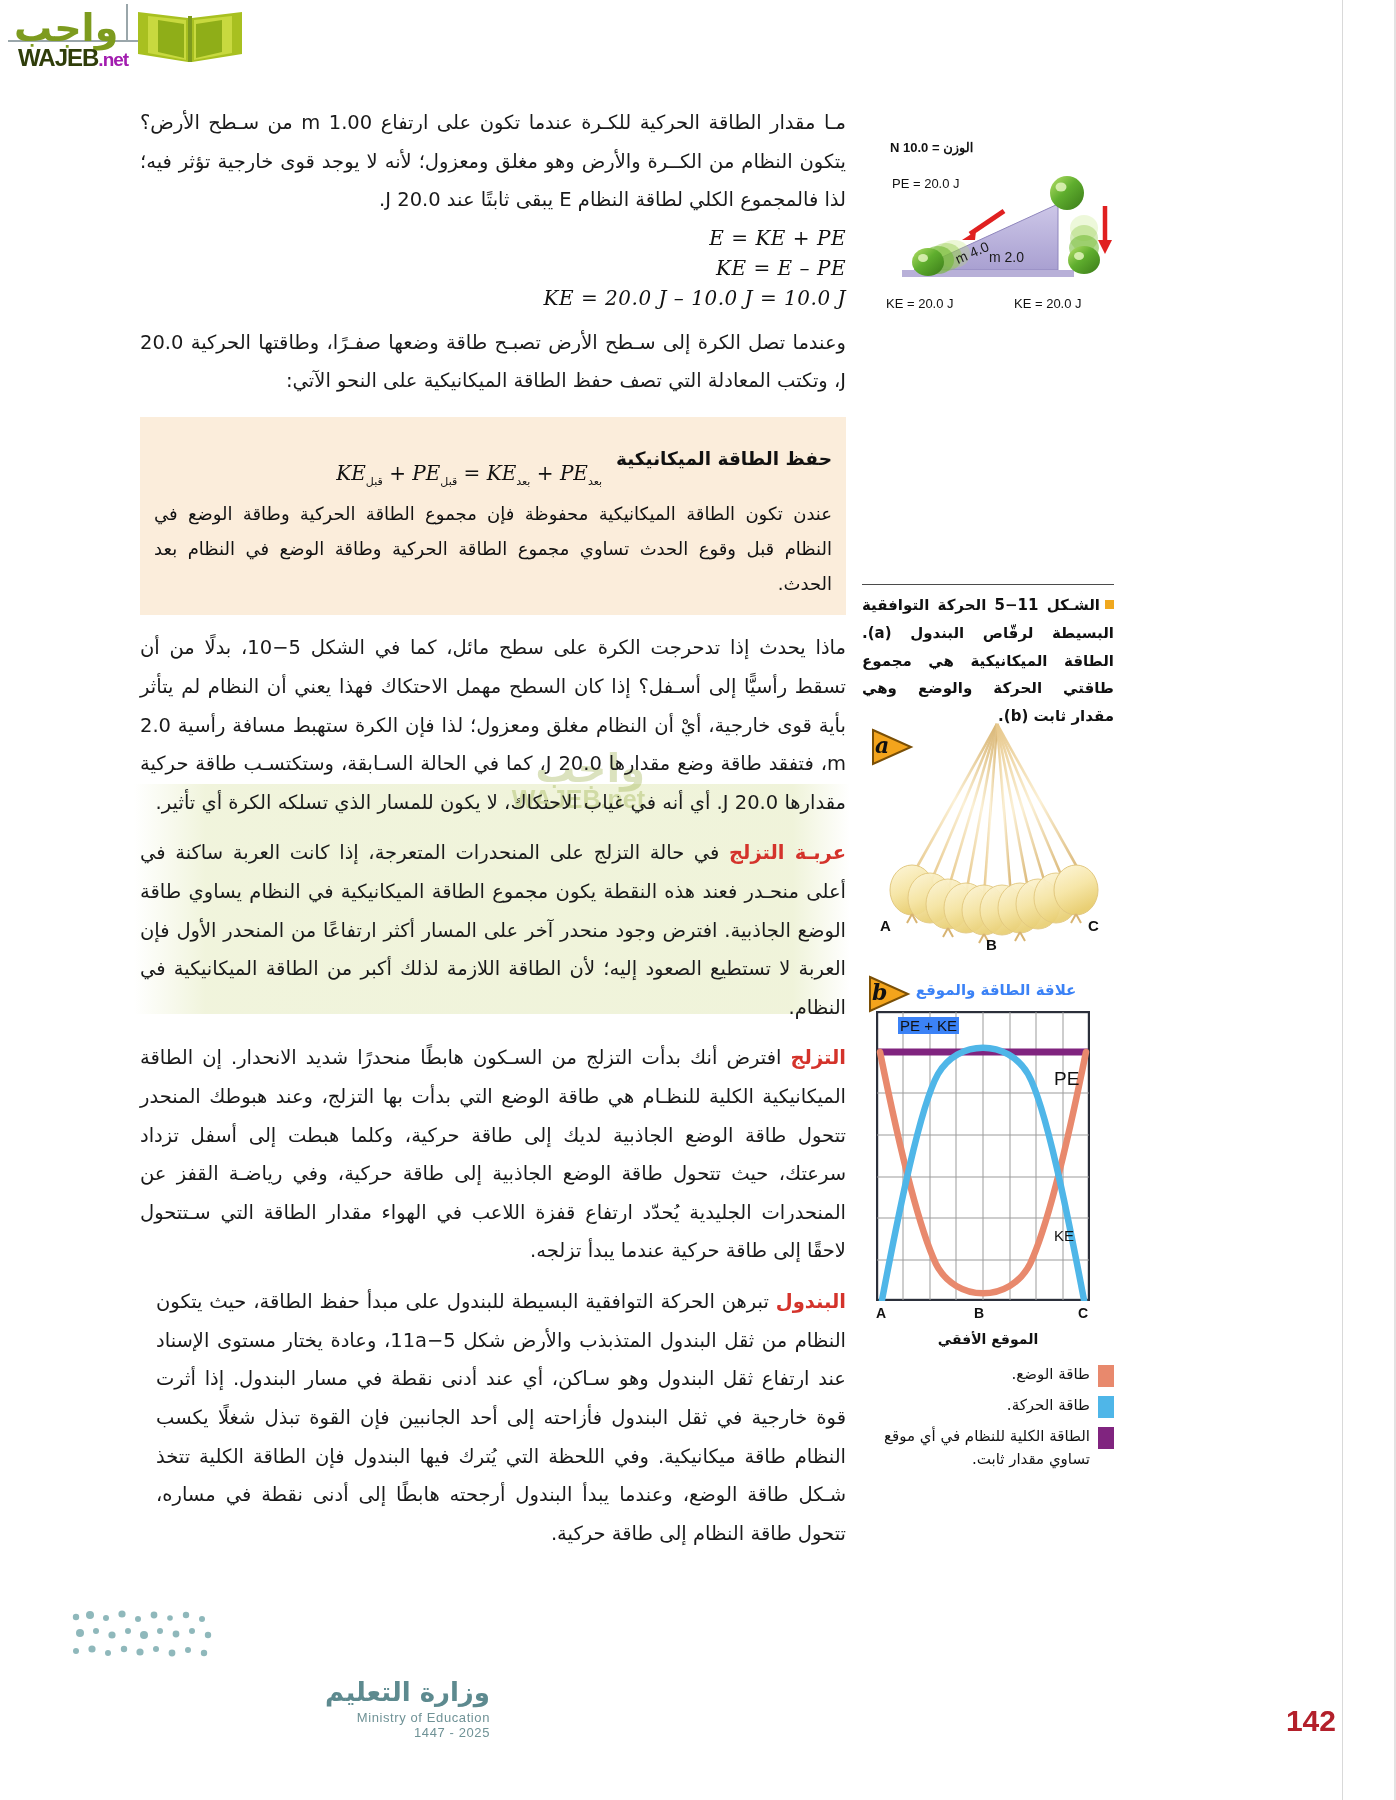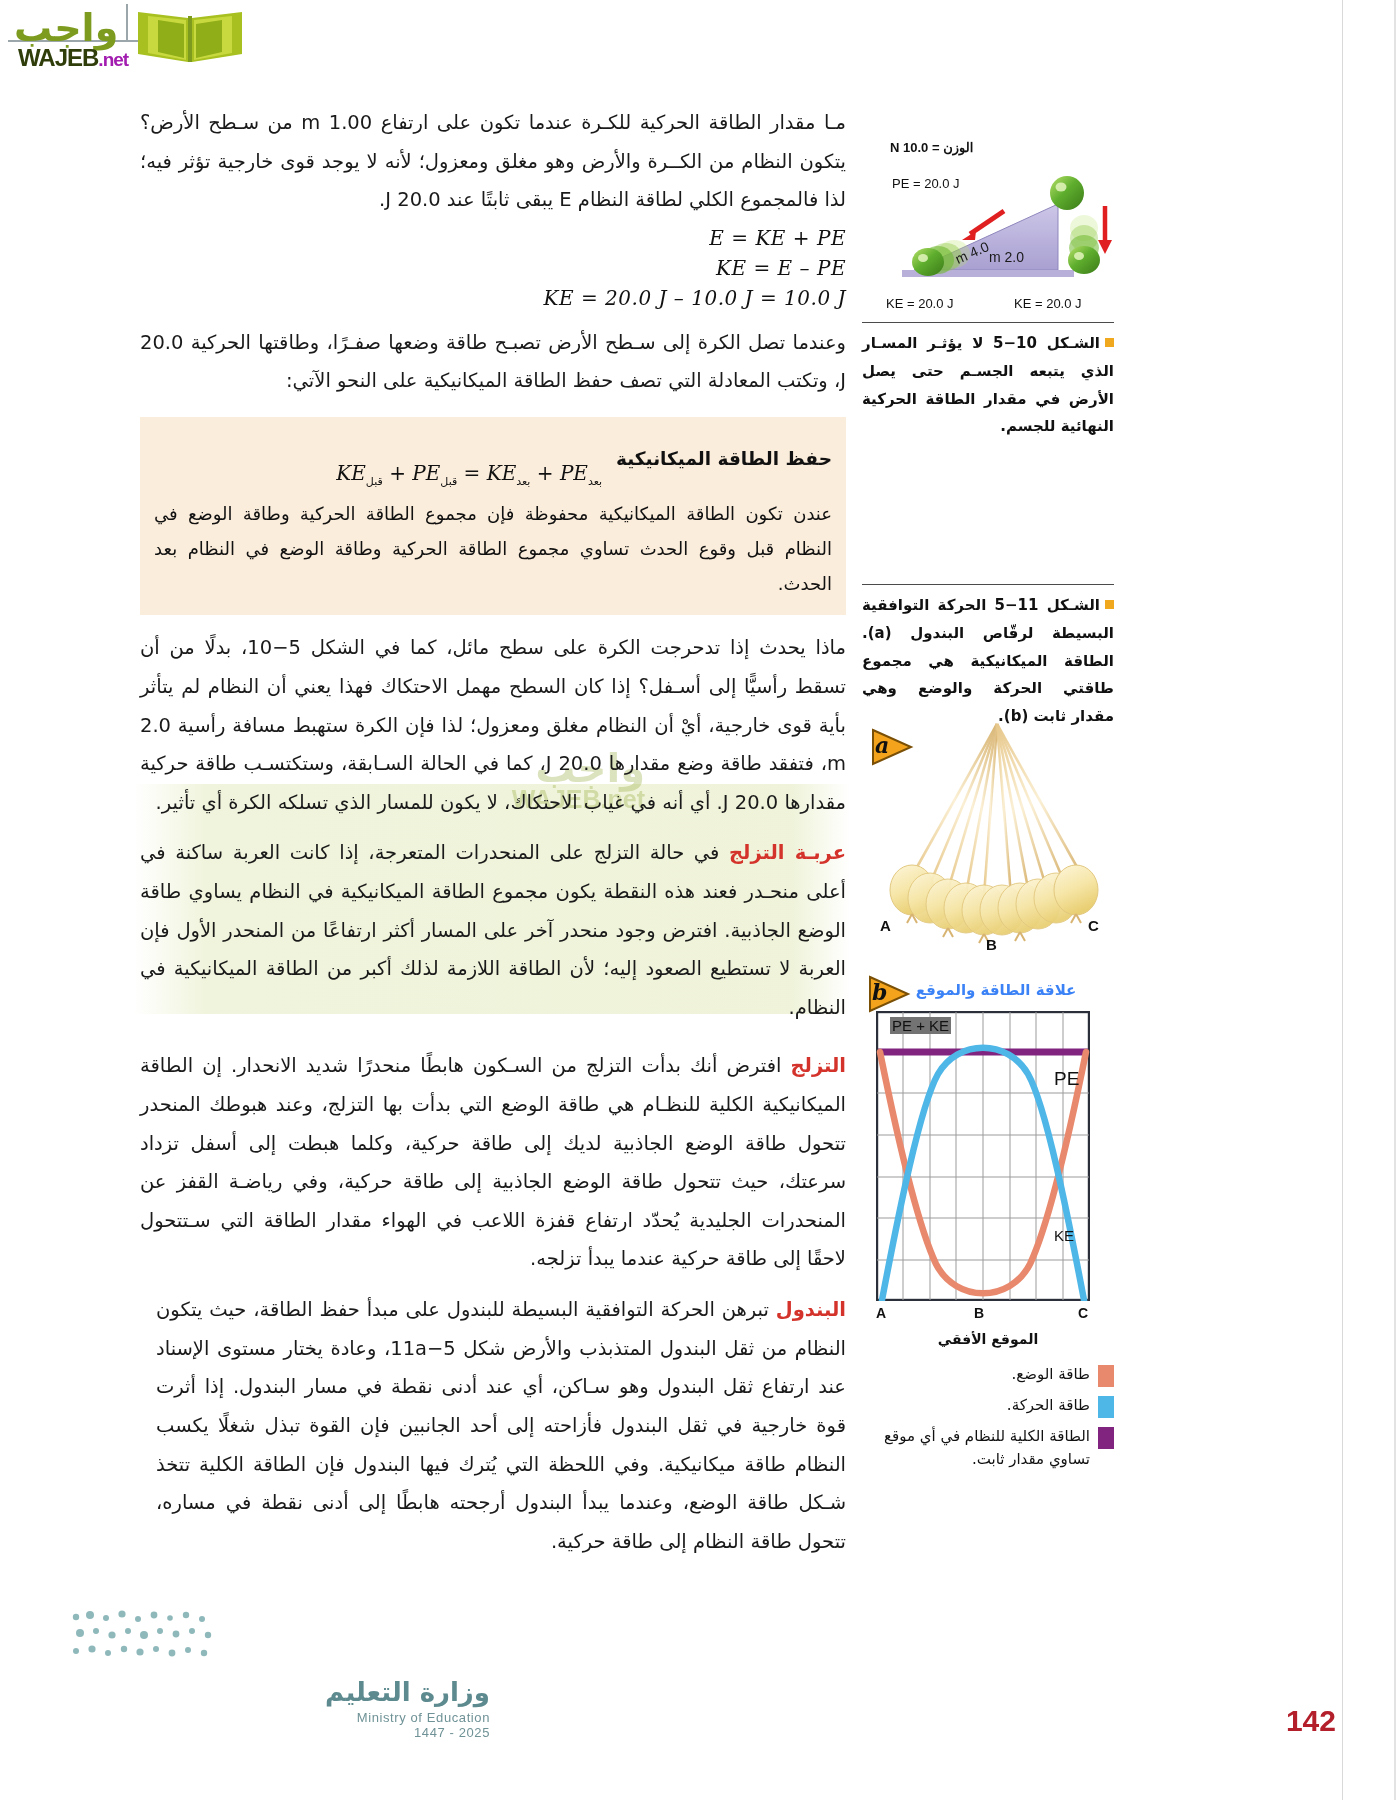"الشـكل 10−5 لا يؤثـر المسـار" div { html: <div> <div></div> <div> <span></span><span>الشـكل 10−5</span> <span>لا يؤثـر المسـار الذي يتبعه الجسـم حتى يصل الأرض في مقدار الطاقة الحركية النهائية للجسم.</span> </div> </div> -> none }
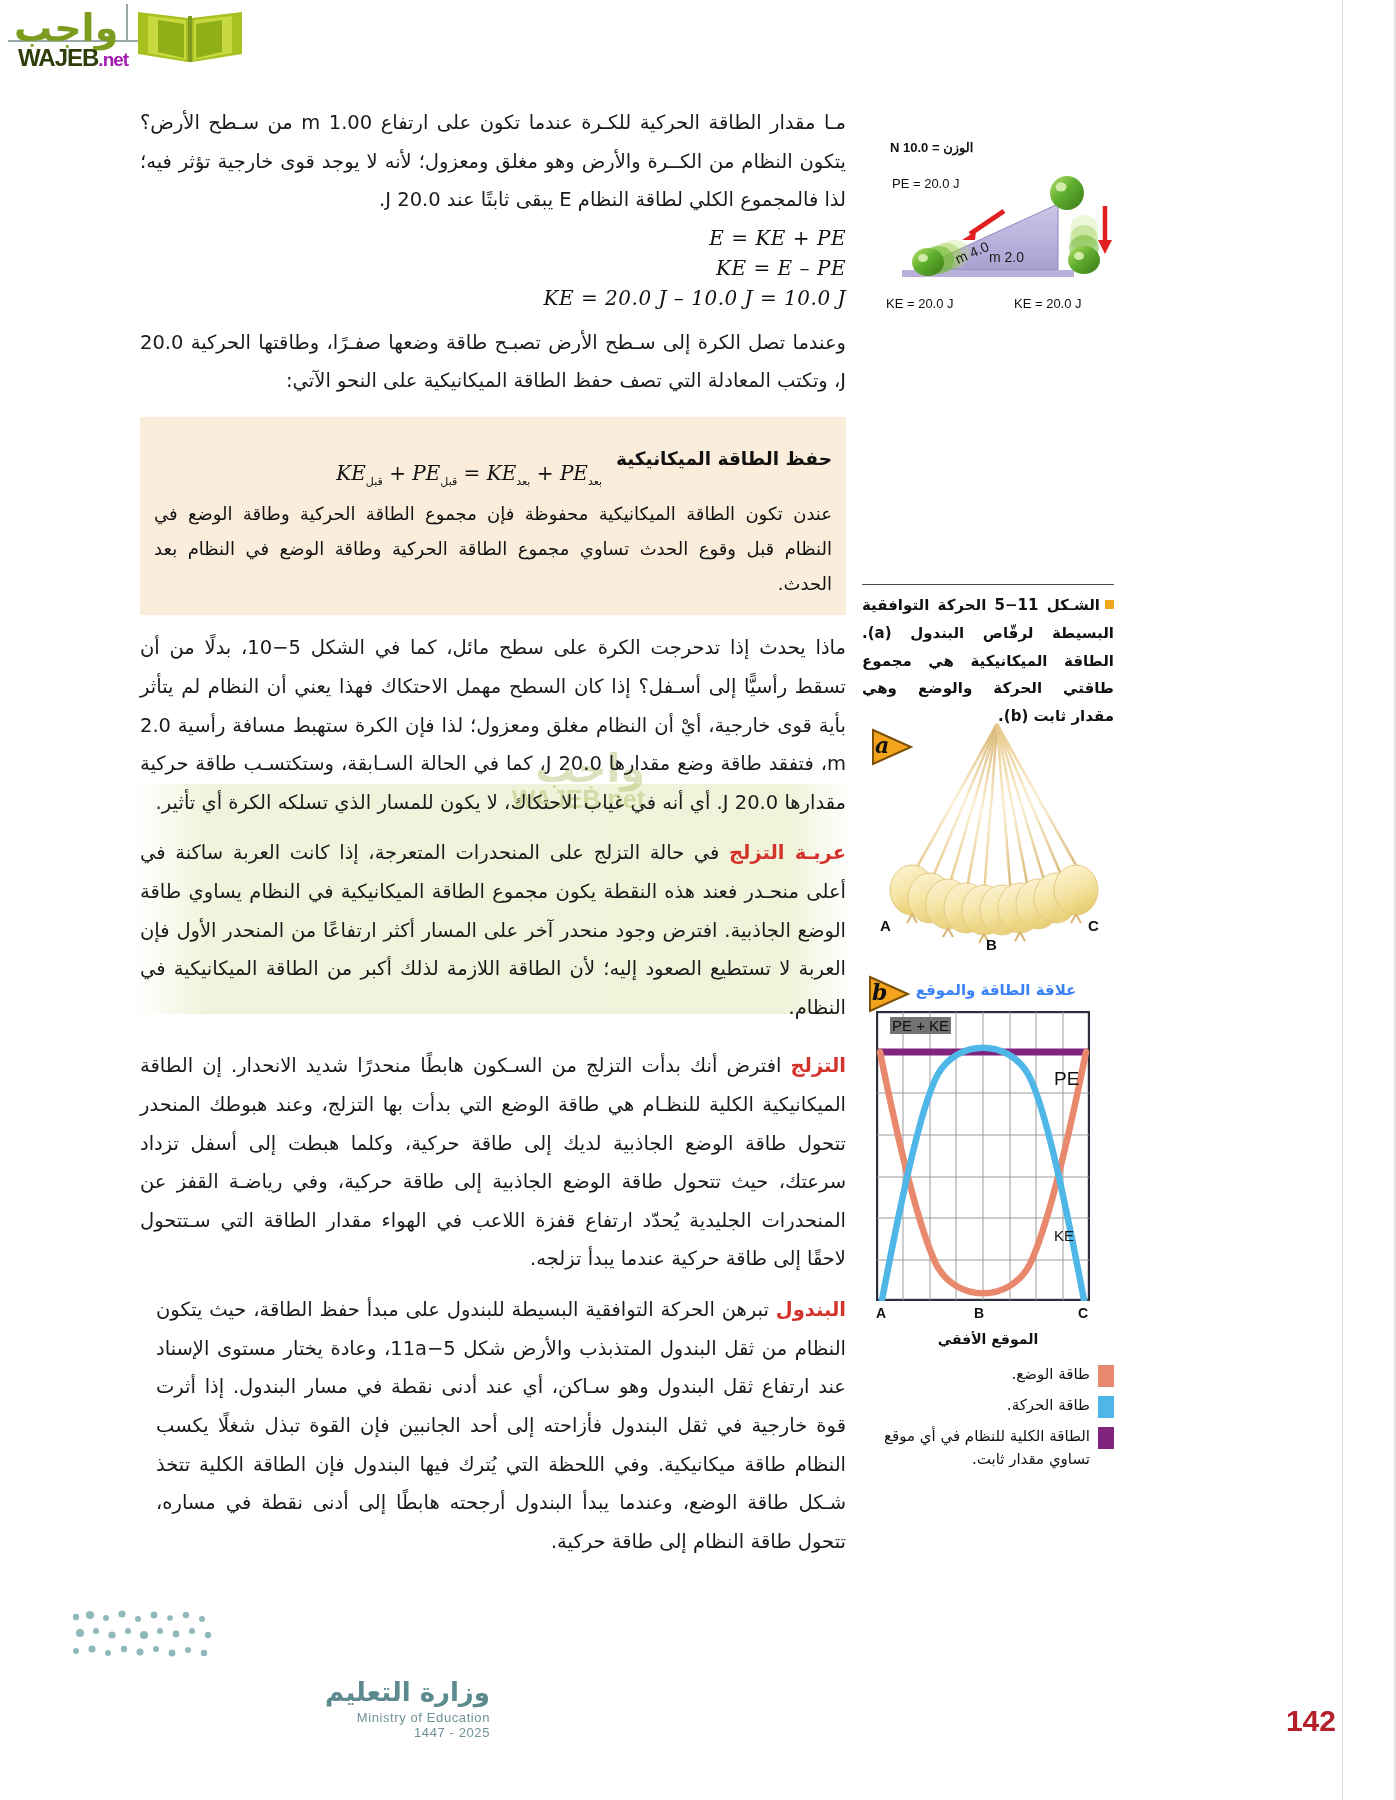"PE + KE" div.f-lbl { background: #737373 -> #3b82f6; left: 28px -> 36px }
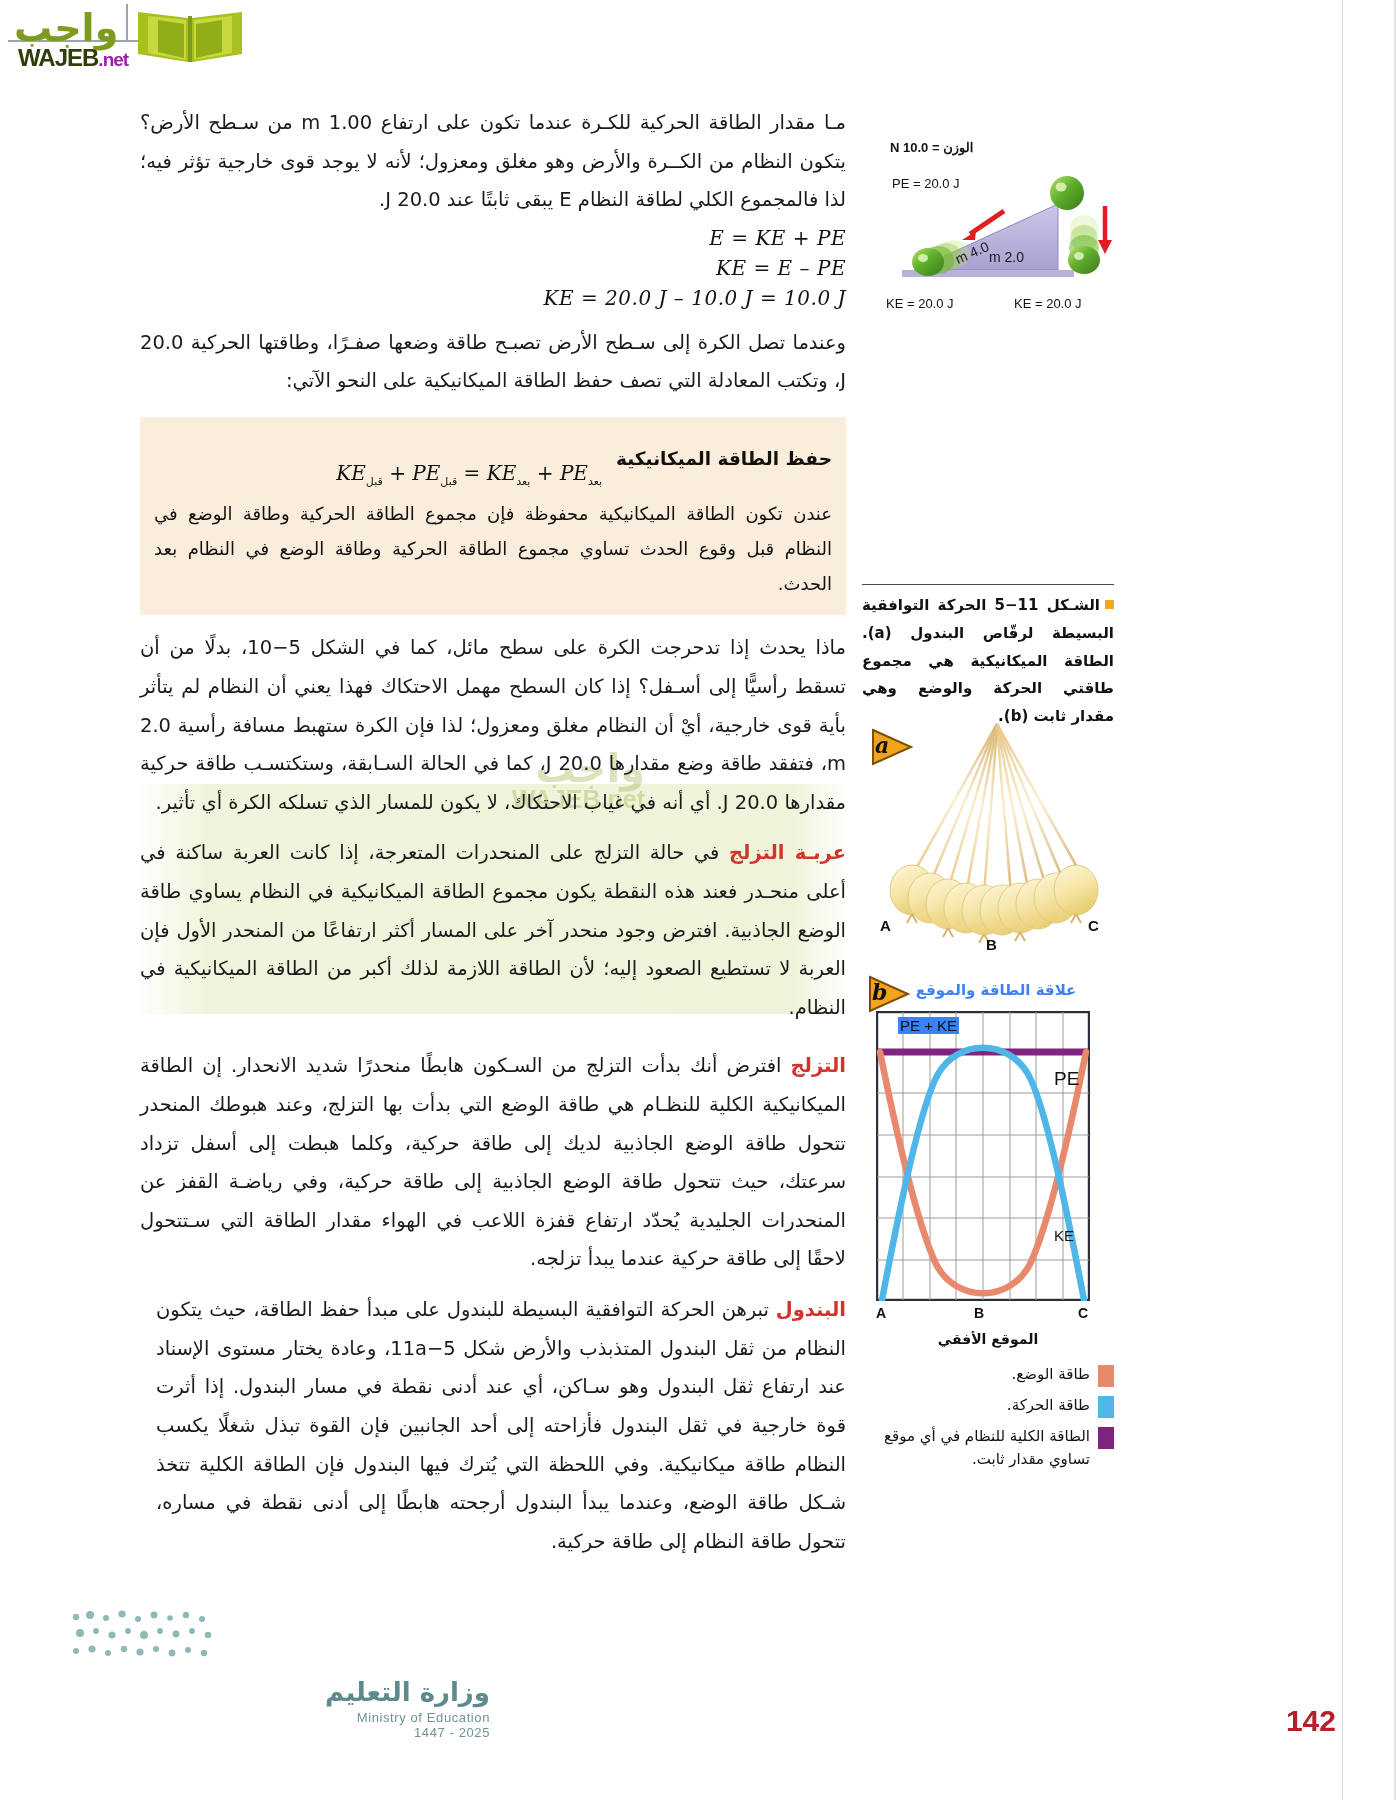"التزلج افترض أنك بدأت التزلج" p.para { margin-top: 20px -> 12px }
